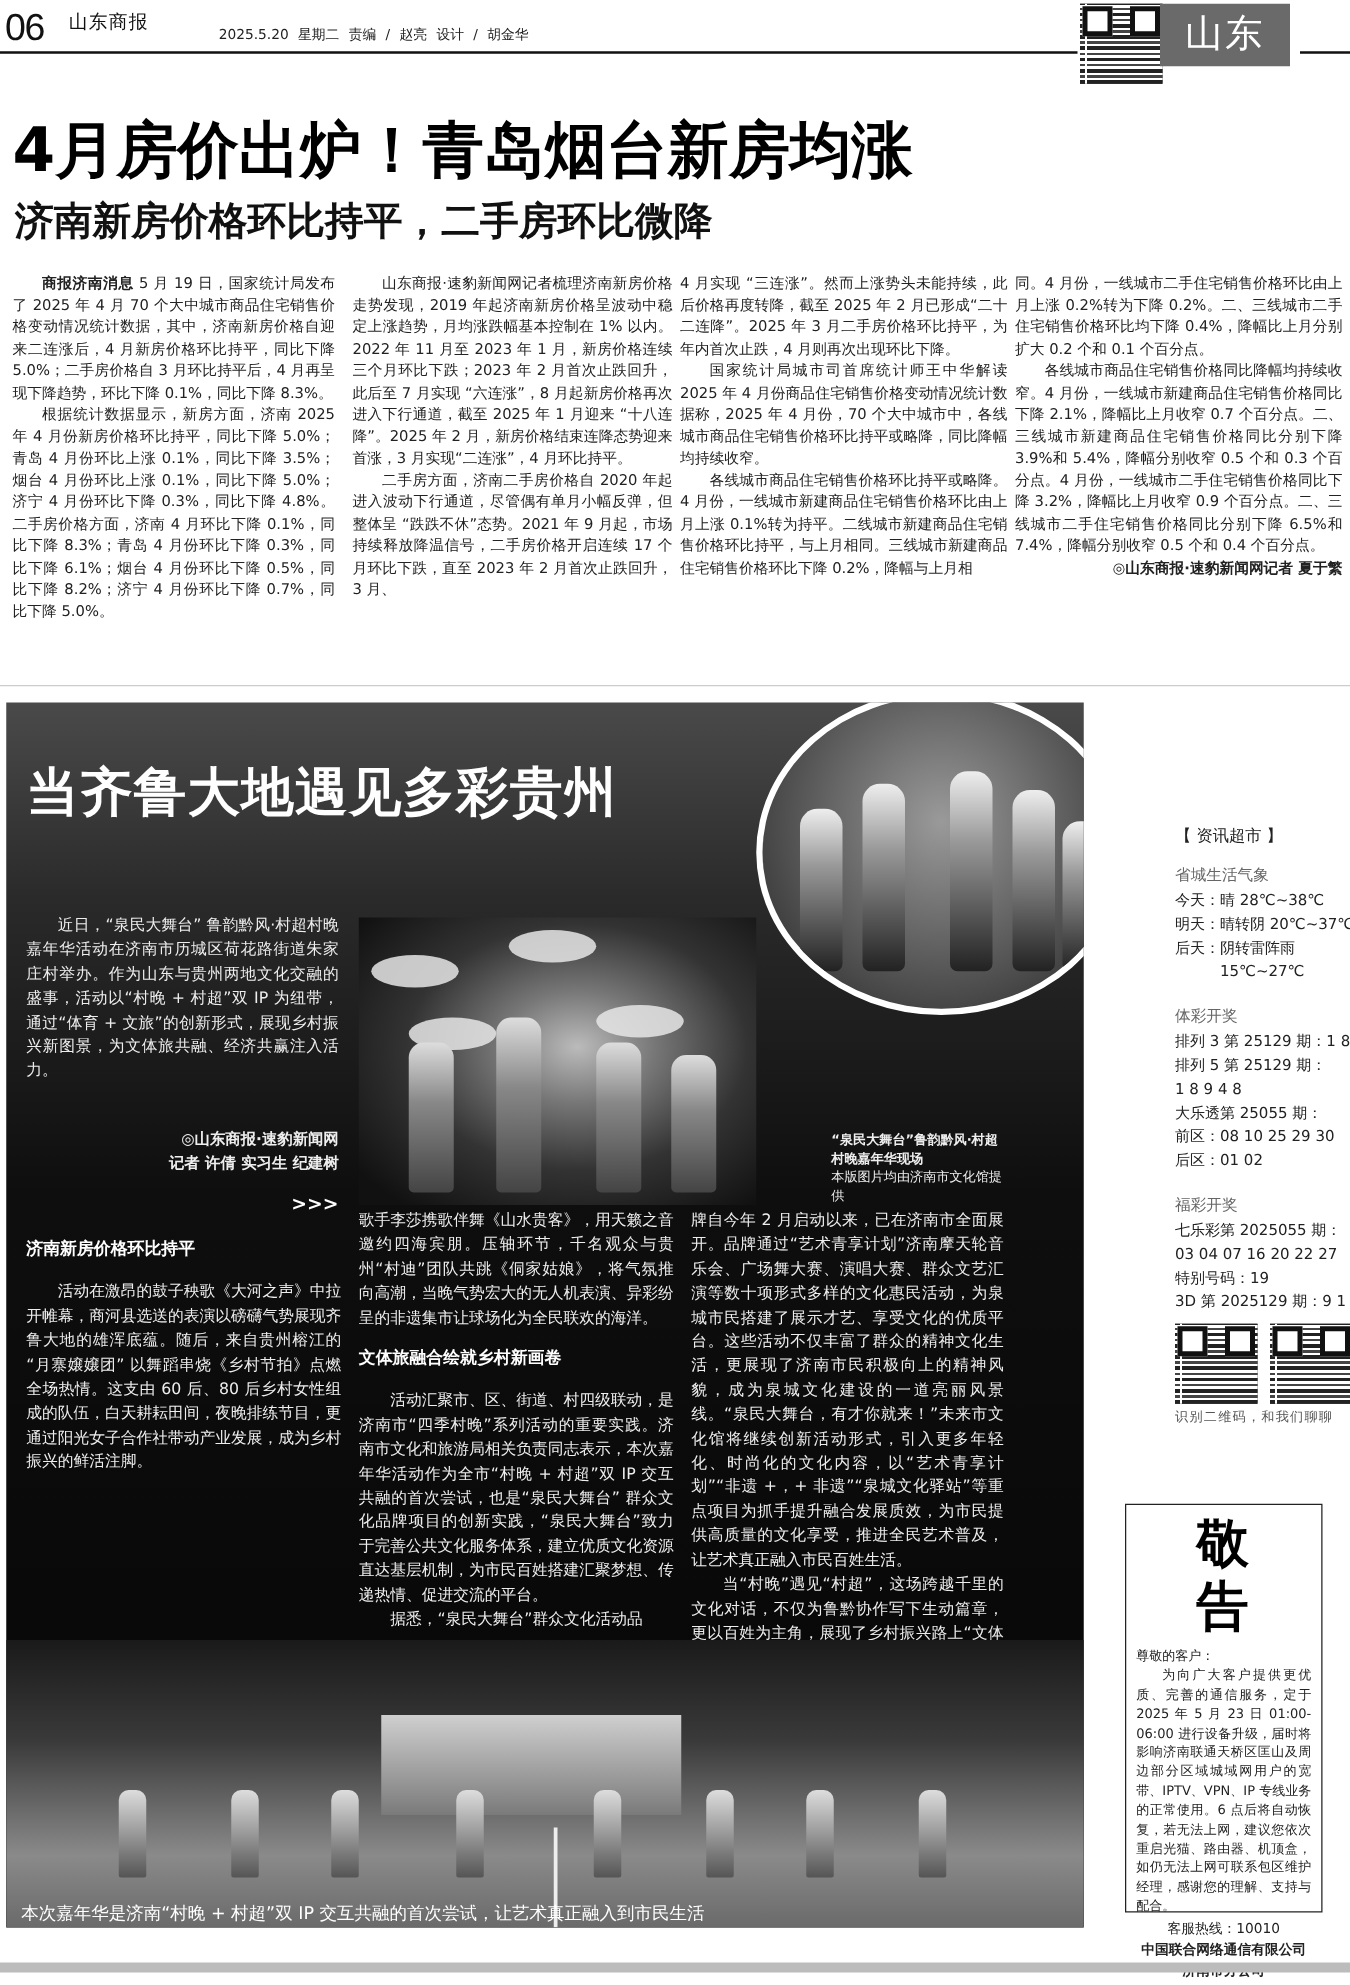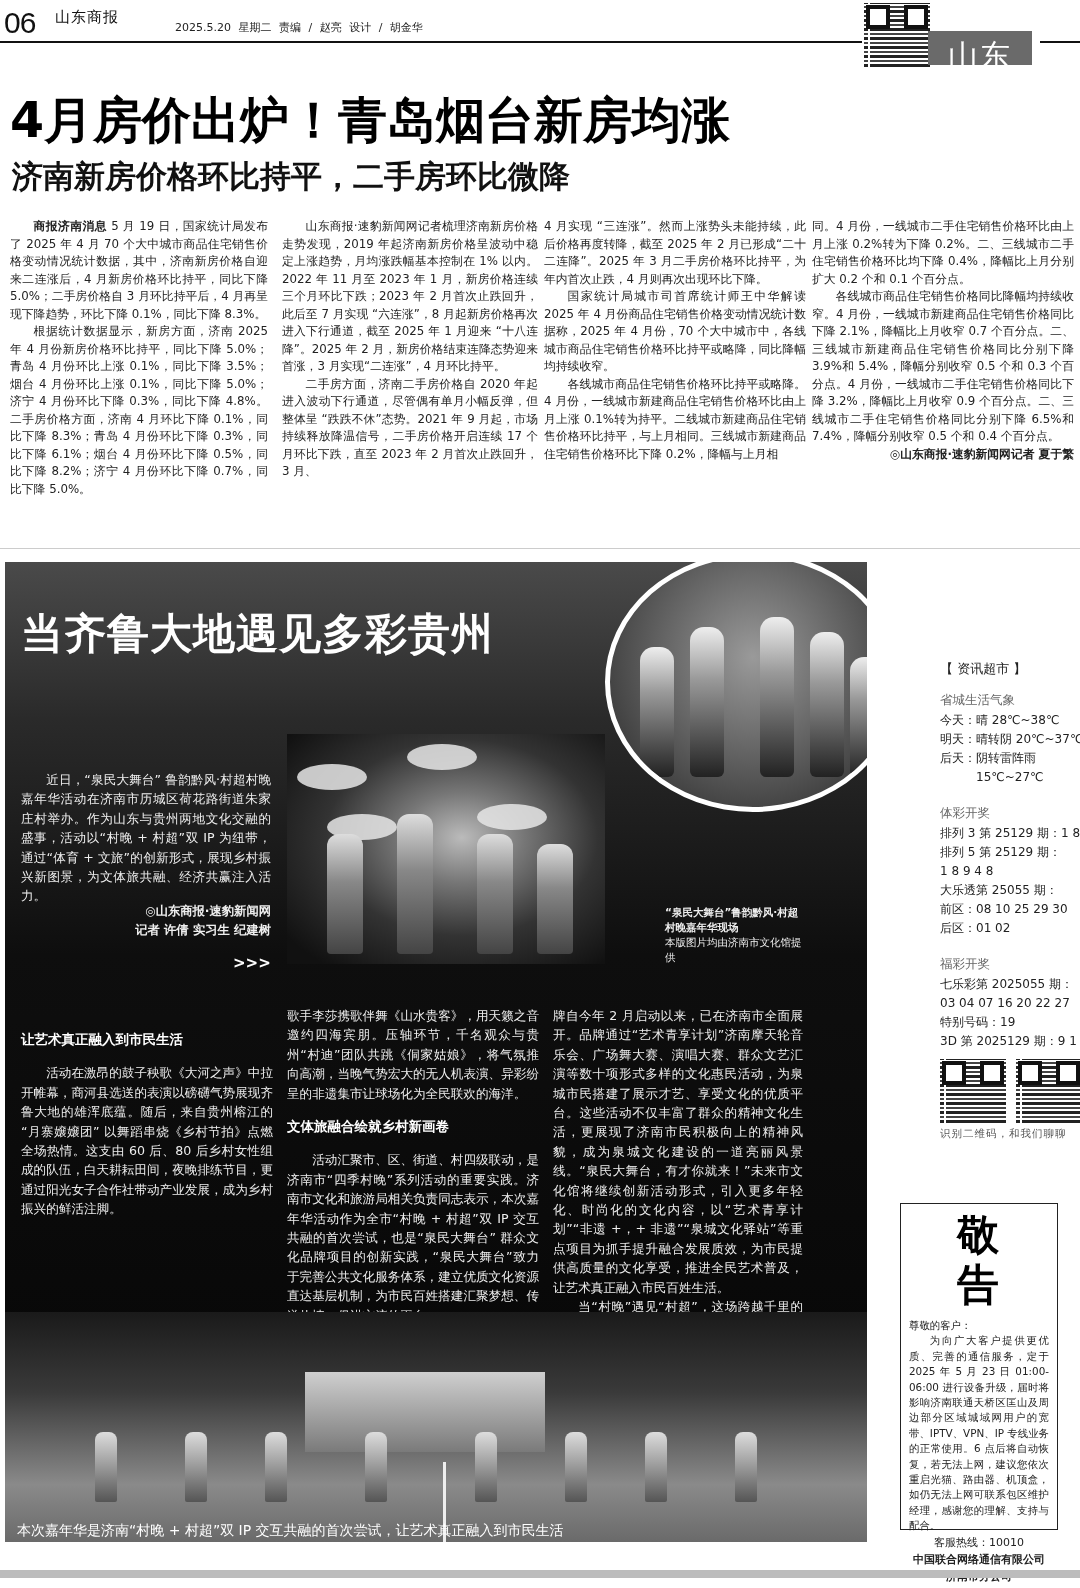"山东" .mast-section { height: 34px -> 50px; margin-top: 28px -> none }
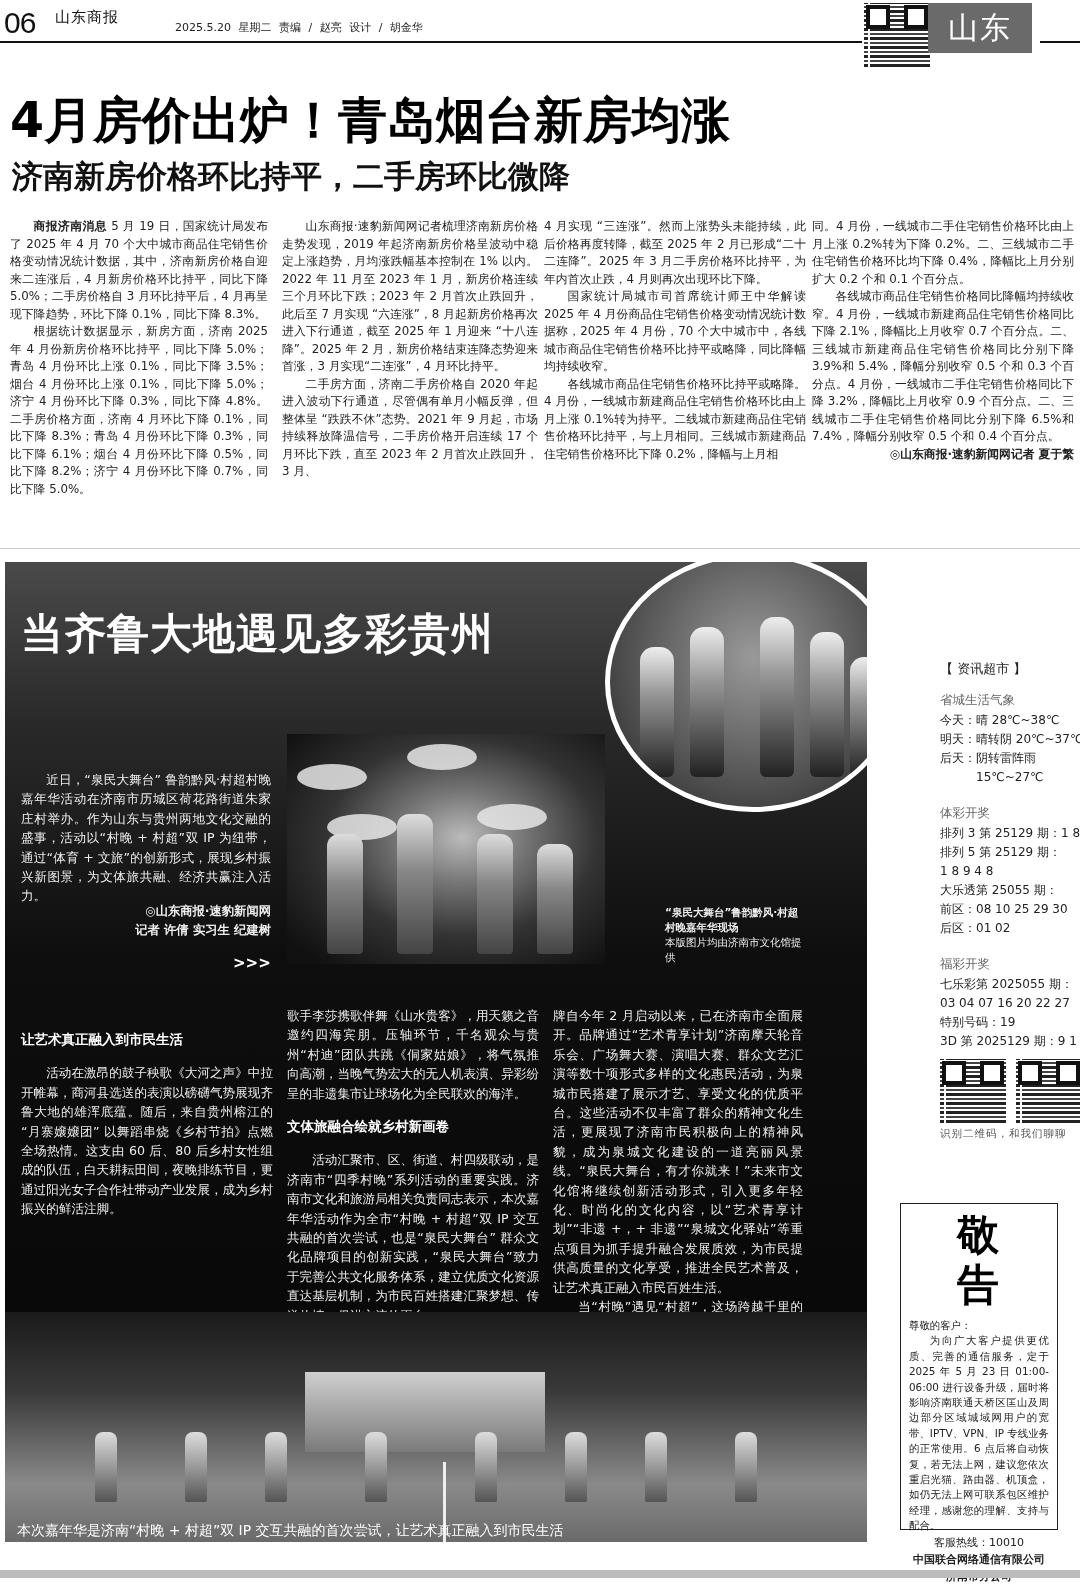"近日，“泉民大舞台”" .f-text { margin-top: 40px -> none }
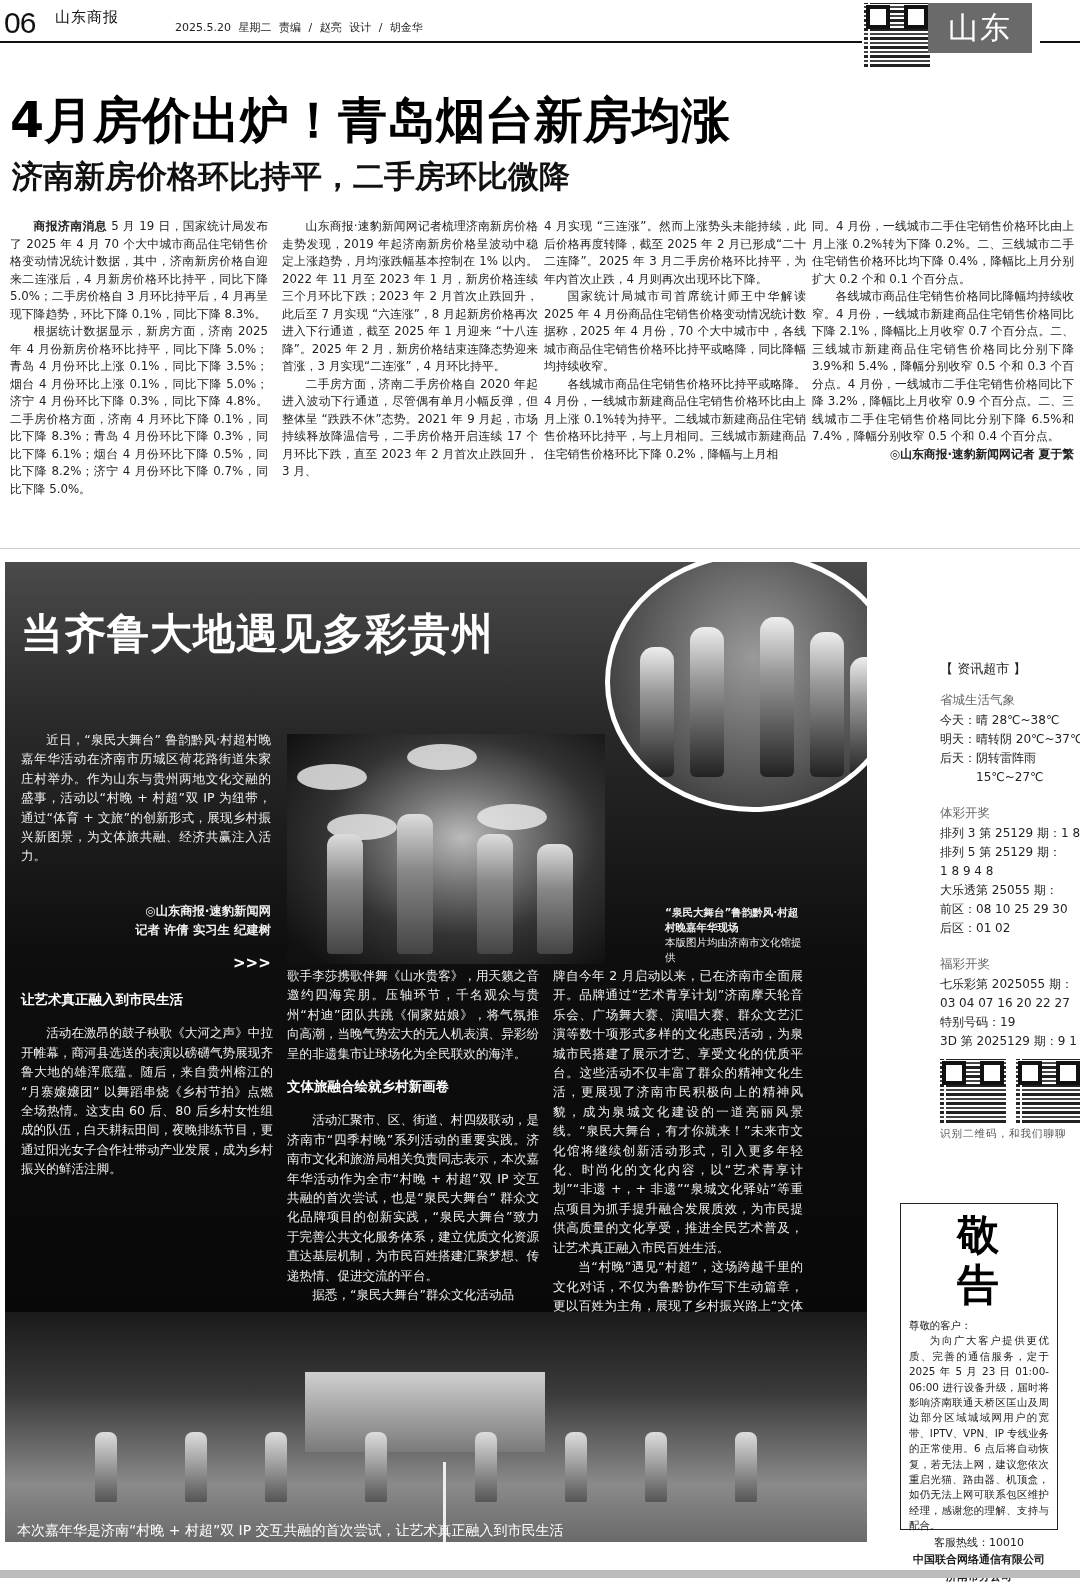"让艺术真正融入到市民生活" p.f-h2 { text: 让艺术真正融入到市民生活 -> 济南新房价格环比持平 }
